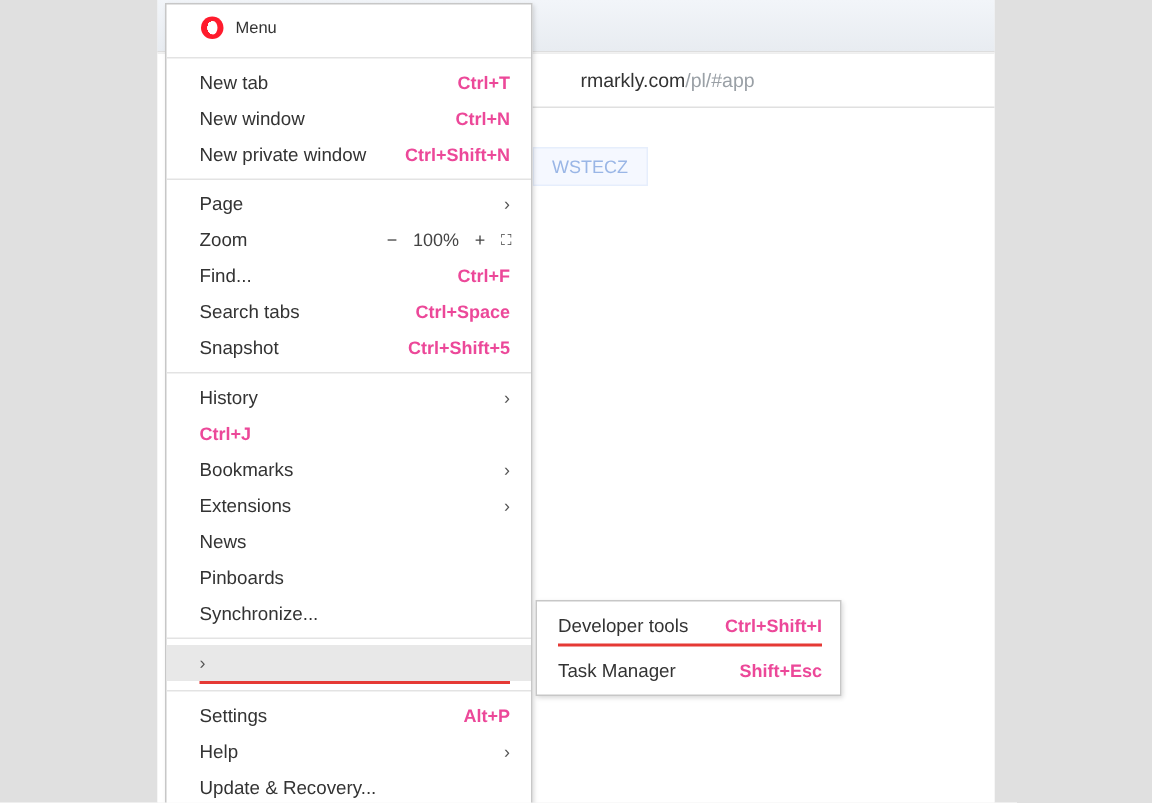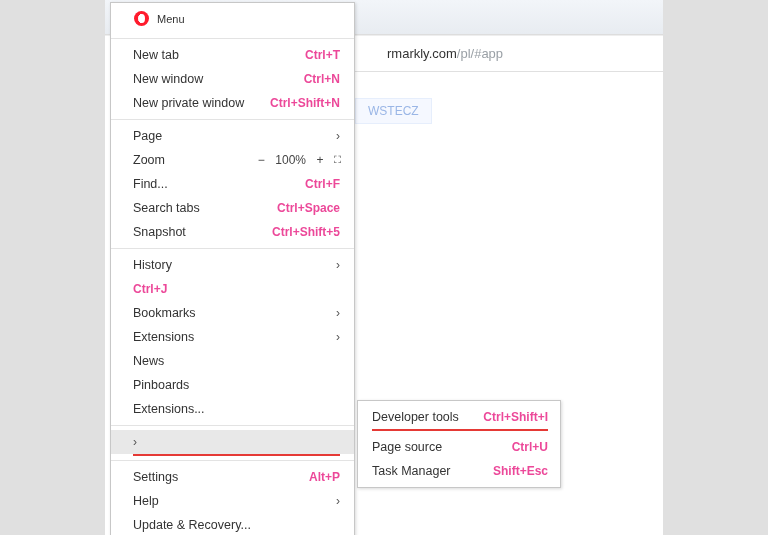"Extensions..." span.label { text: Extensions -> Synchronize }
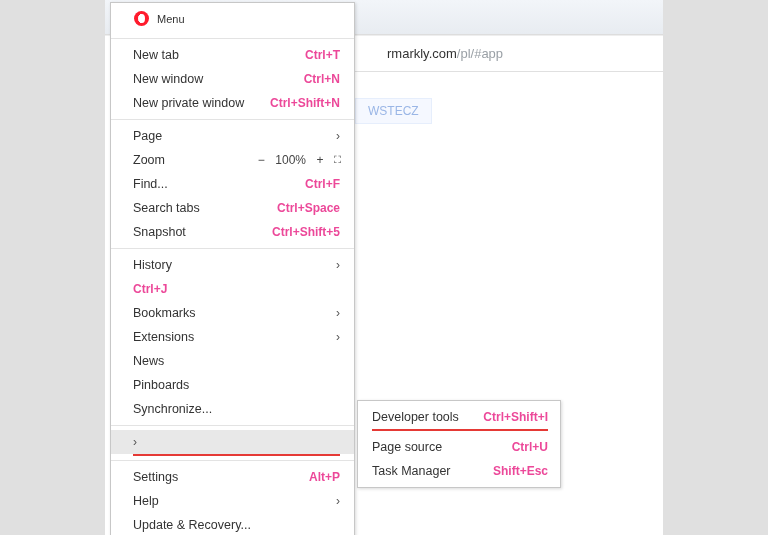"Page source" div.item { html: <div> <span>Page source</span> <span>Ctrl+U</span> </div> -> none }
